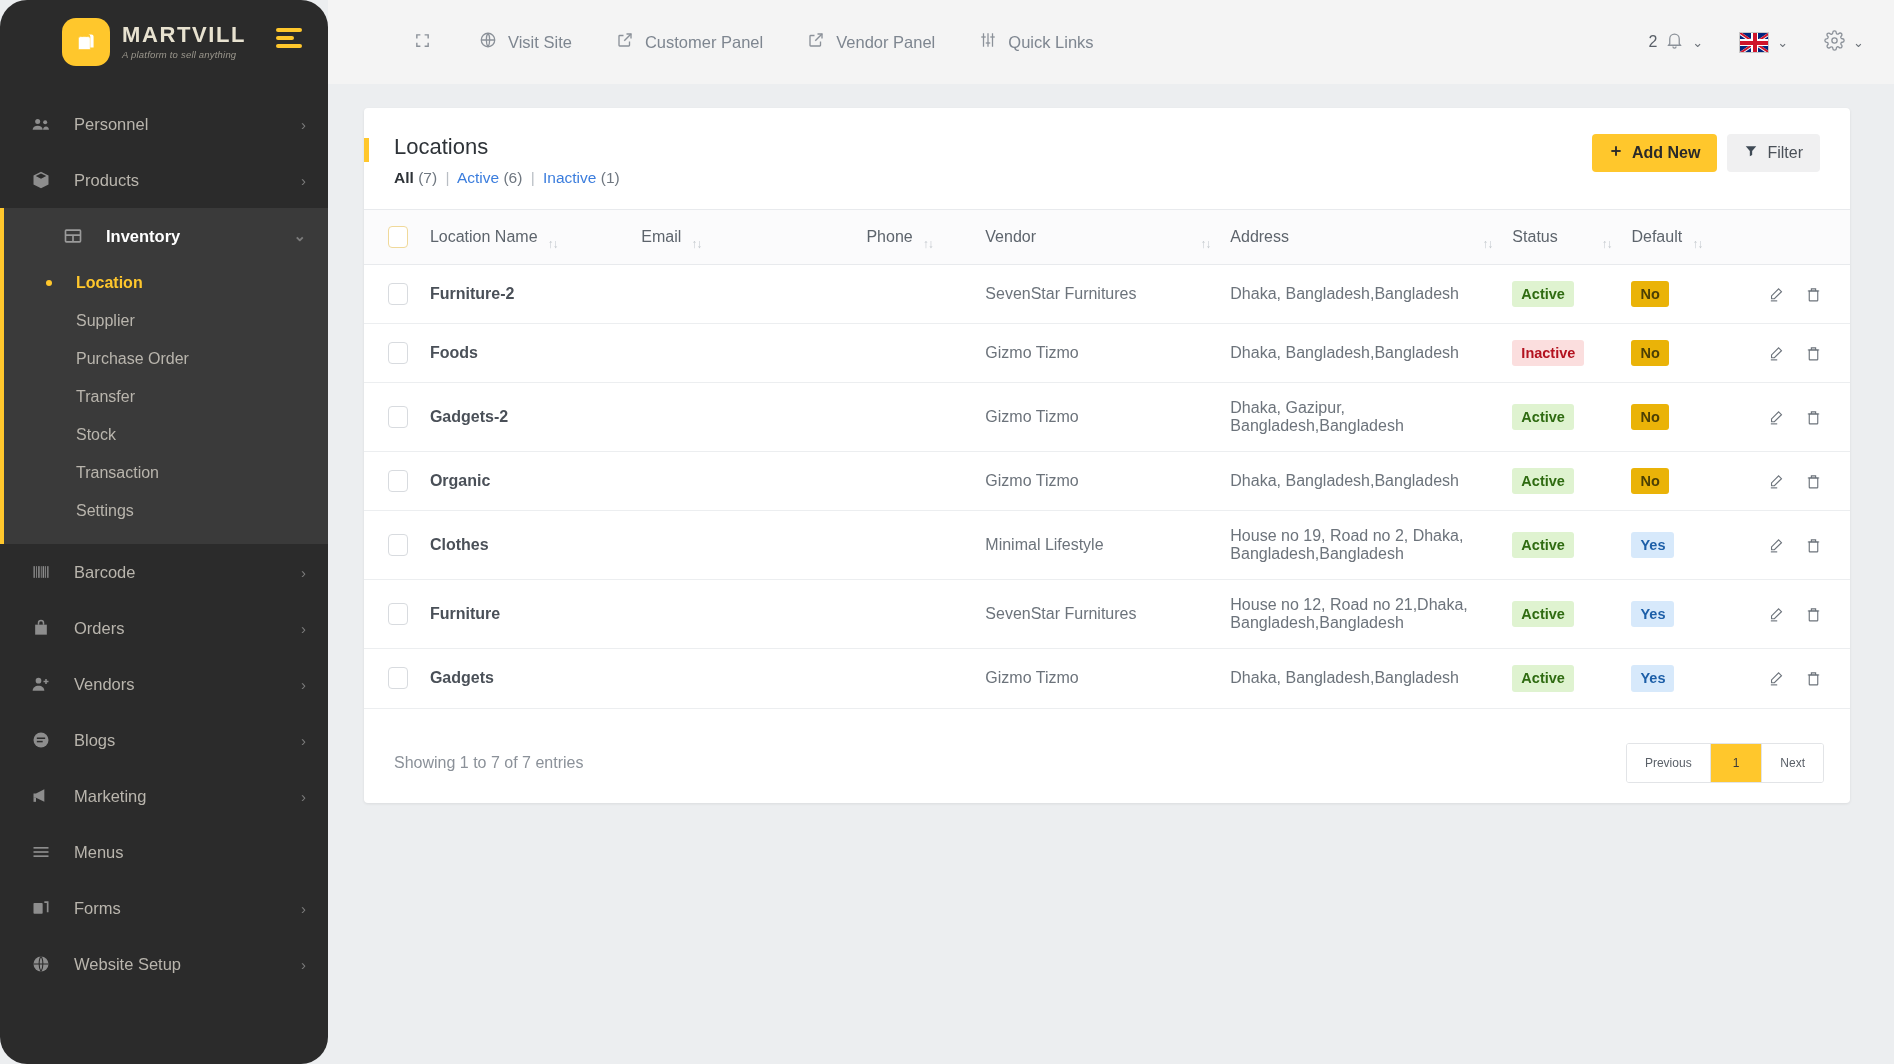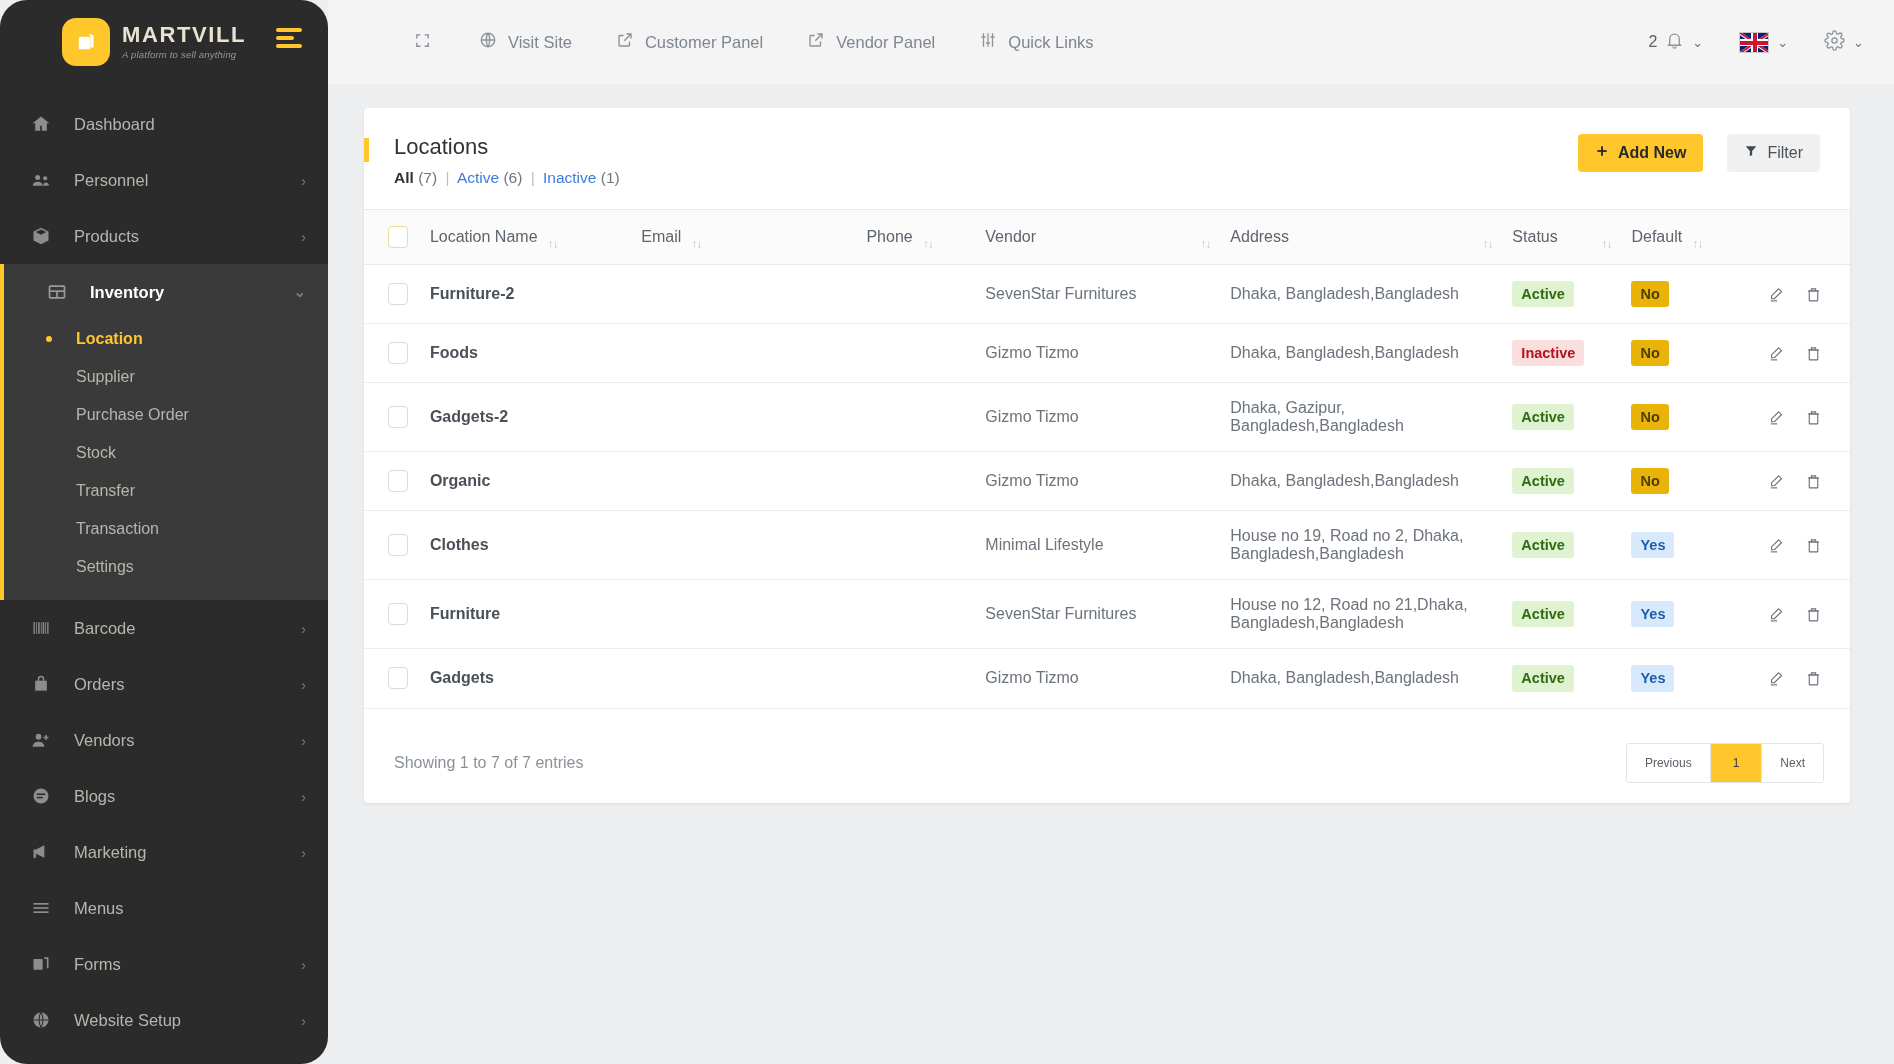"Dashboard" div.nav-item { html: <div> <span> <svg> <path></path> </svg> </span> <span>Dashboard</span> <span></span> </div> -> none }
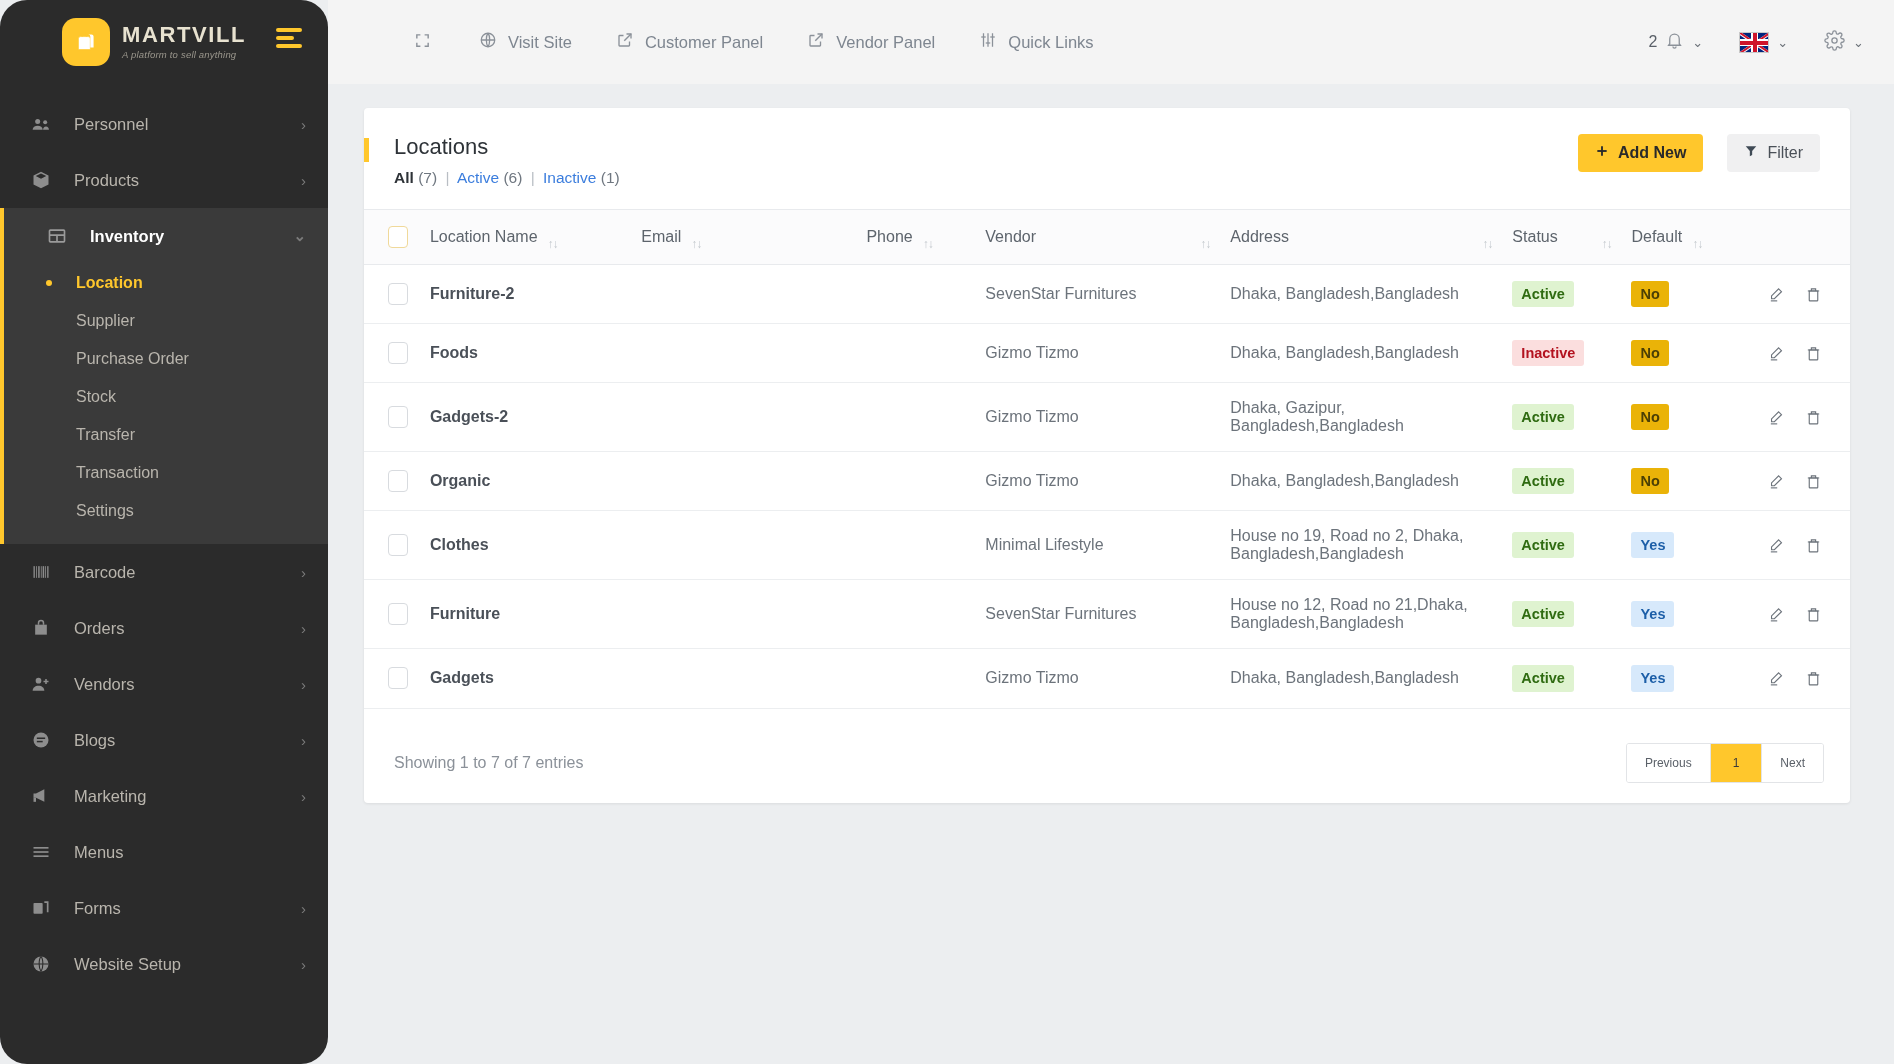"Add New" .head-actions { gap: 24px -> 10px }
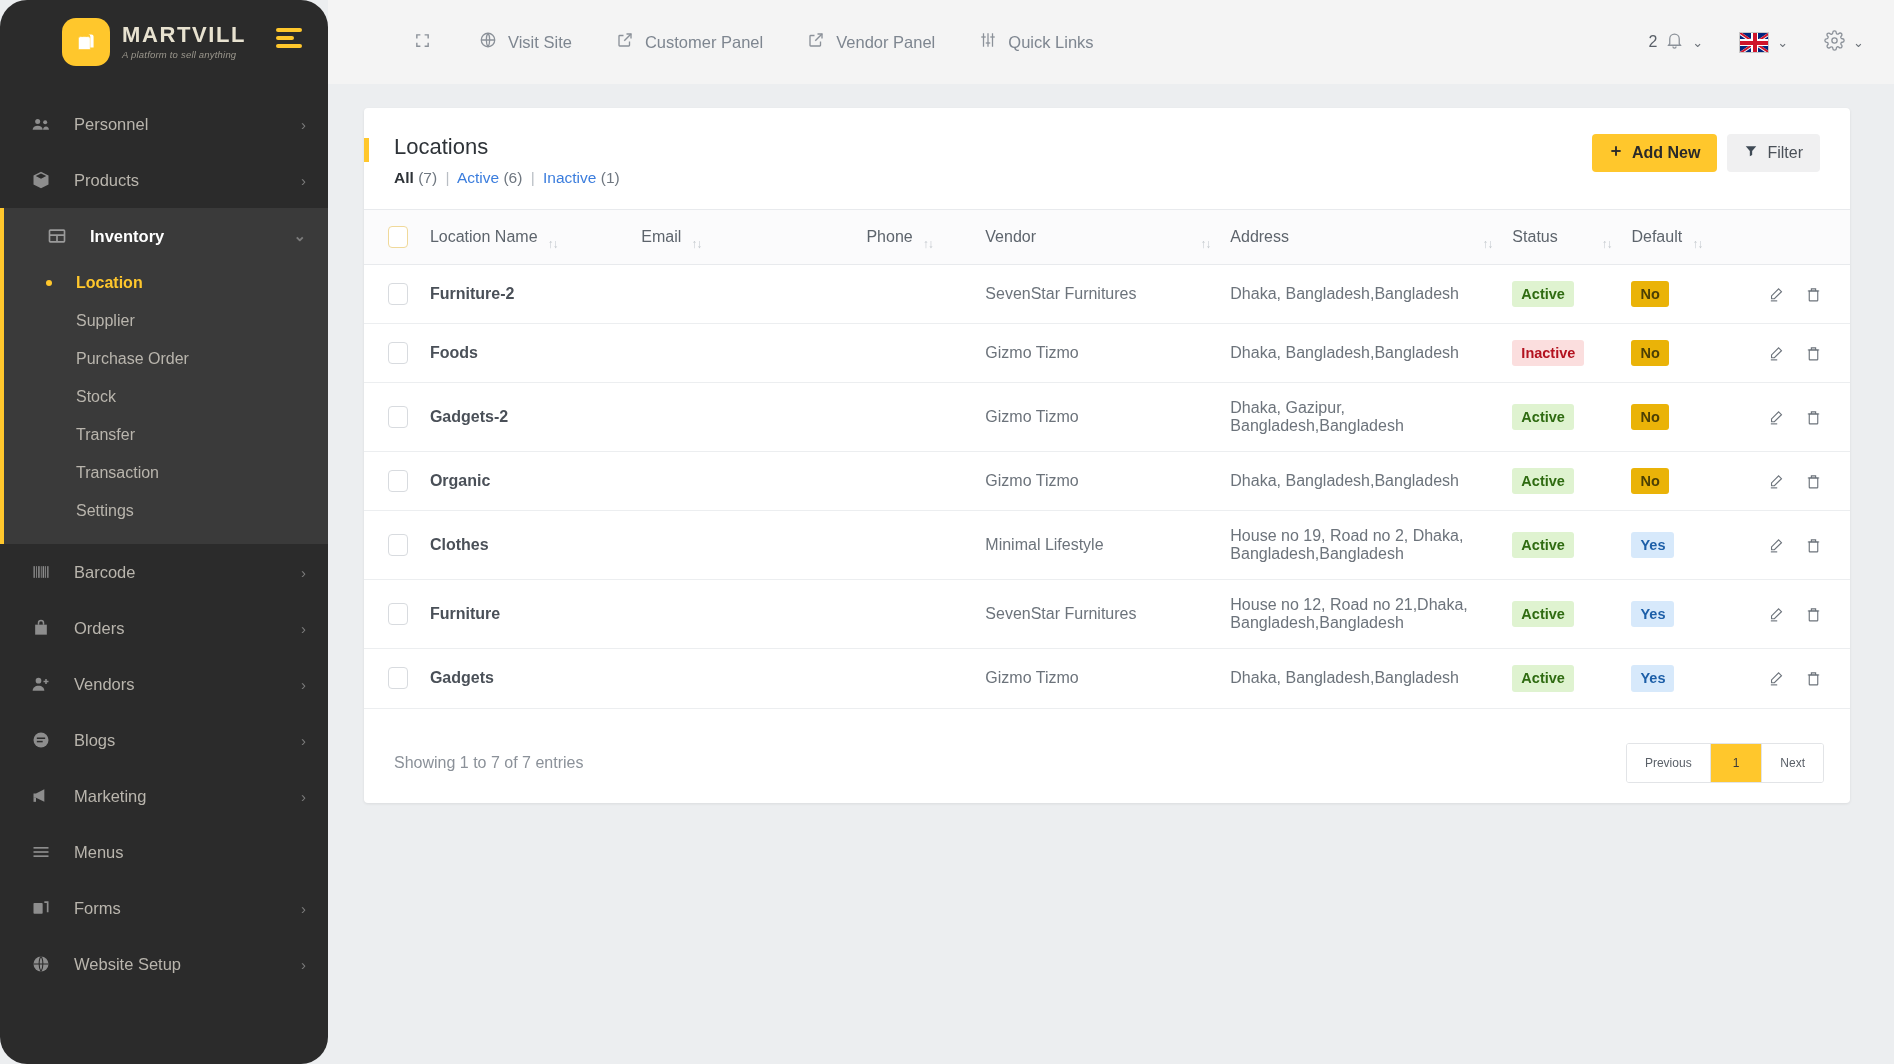"Inventory" .nav-group-open .nav-item { margin-left: none -> 16px }
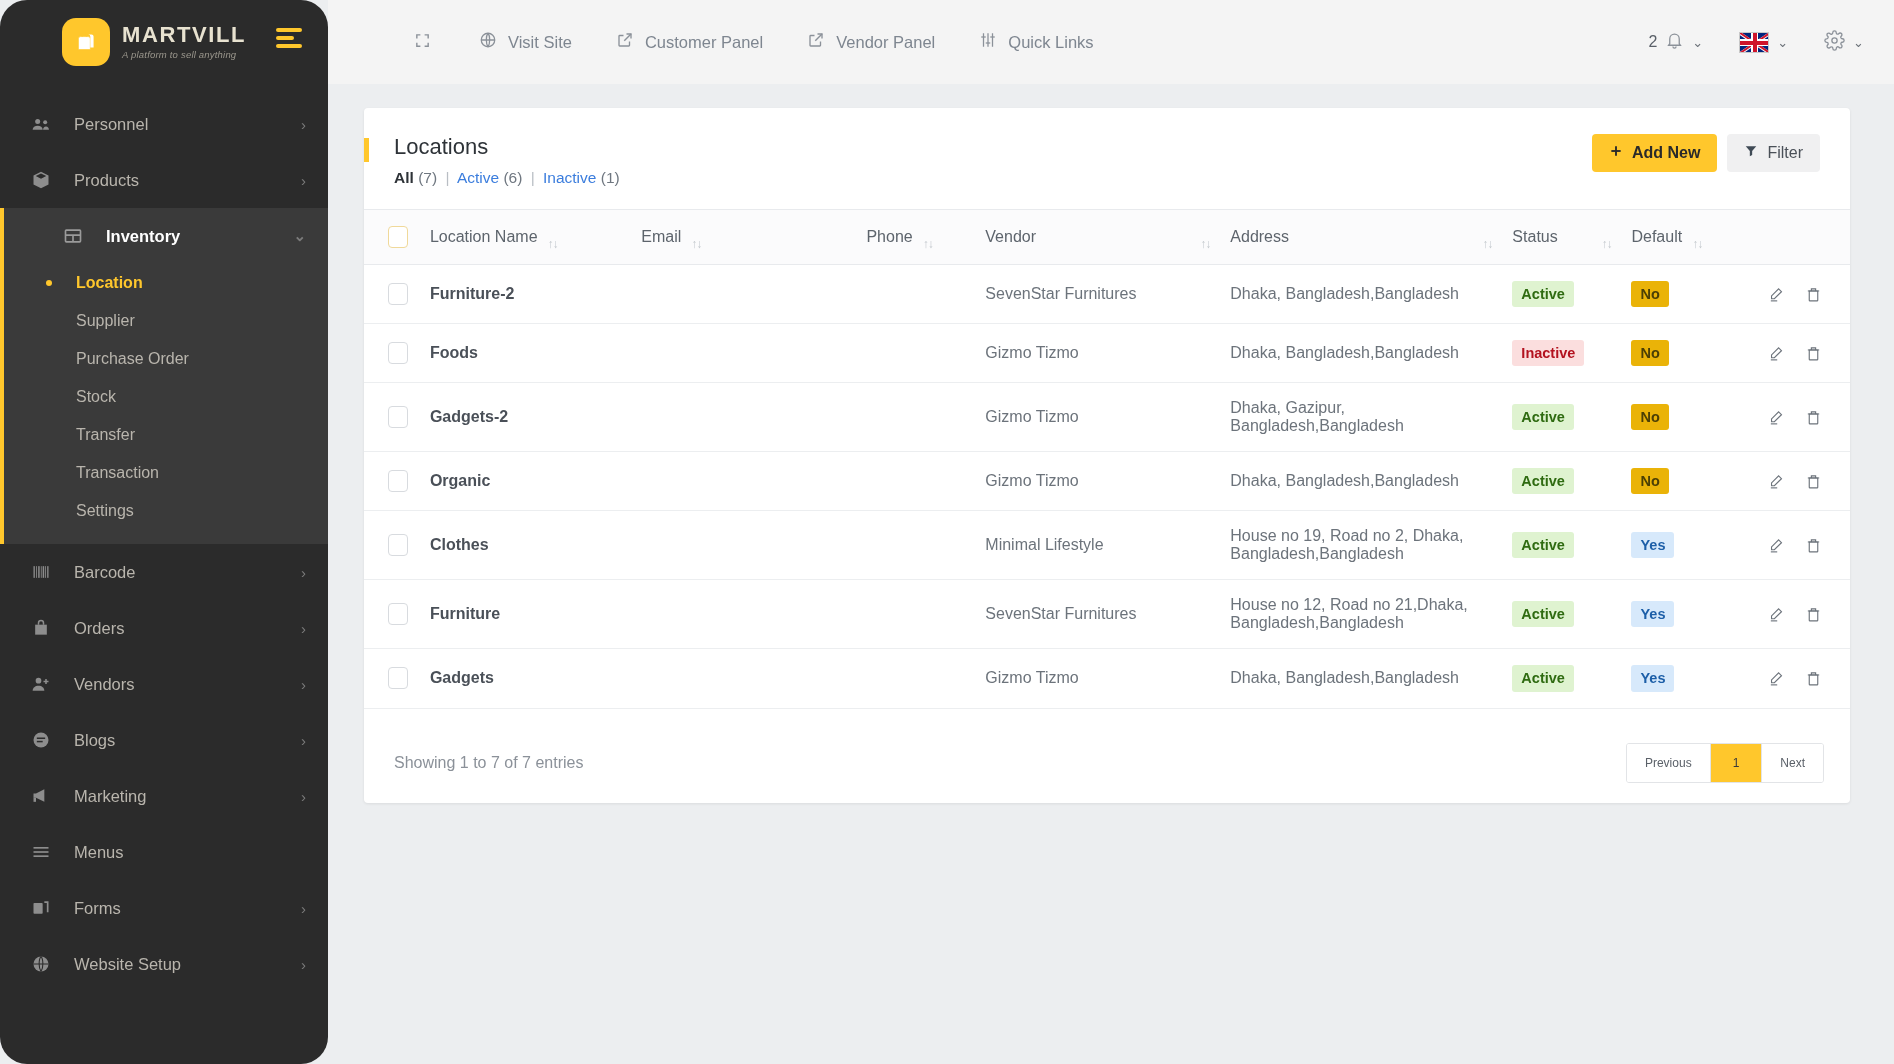"Stock" div.sub-item { order: before "Transfer" -> after "Transfer" }
